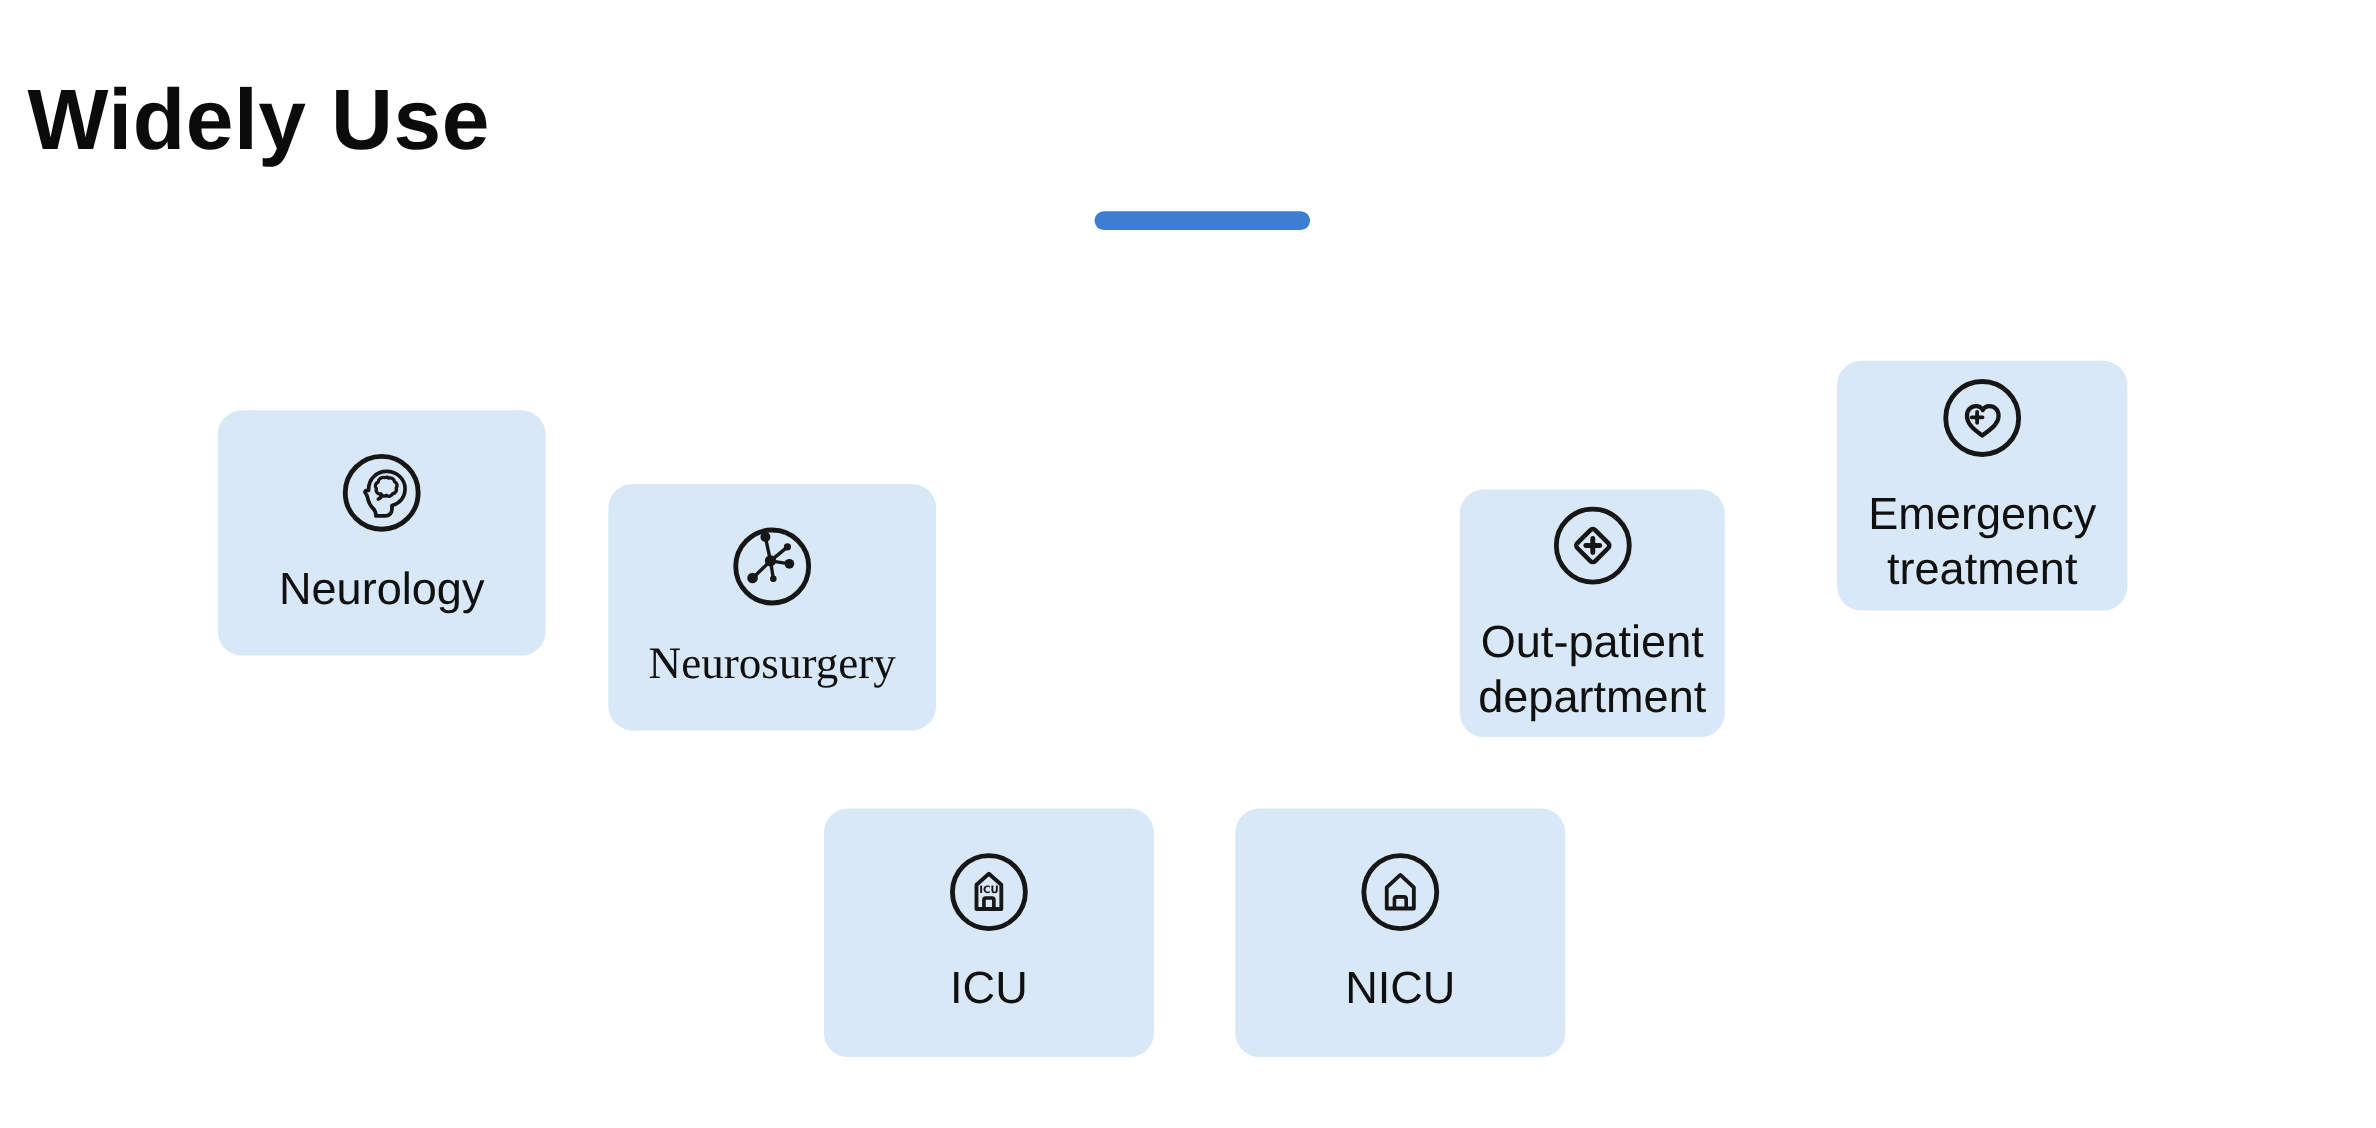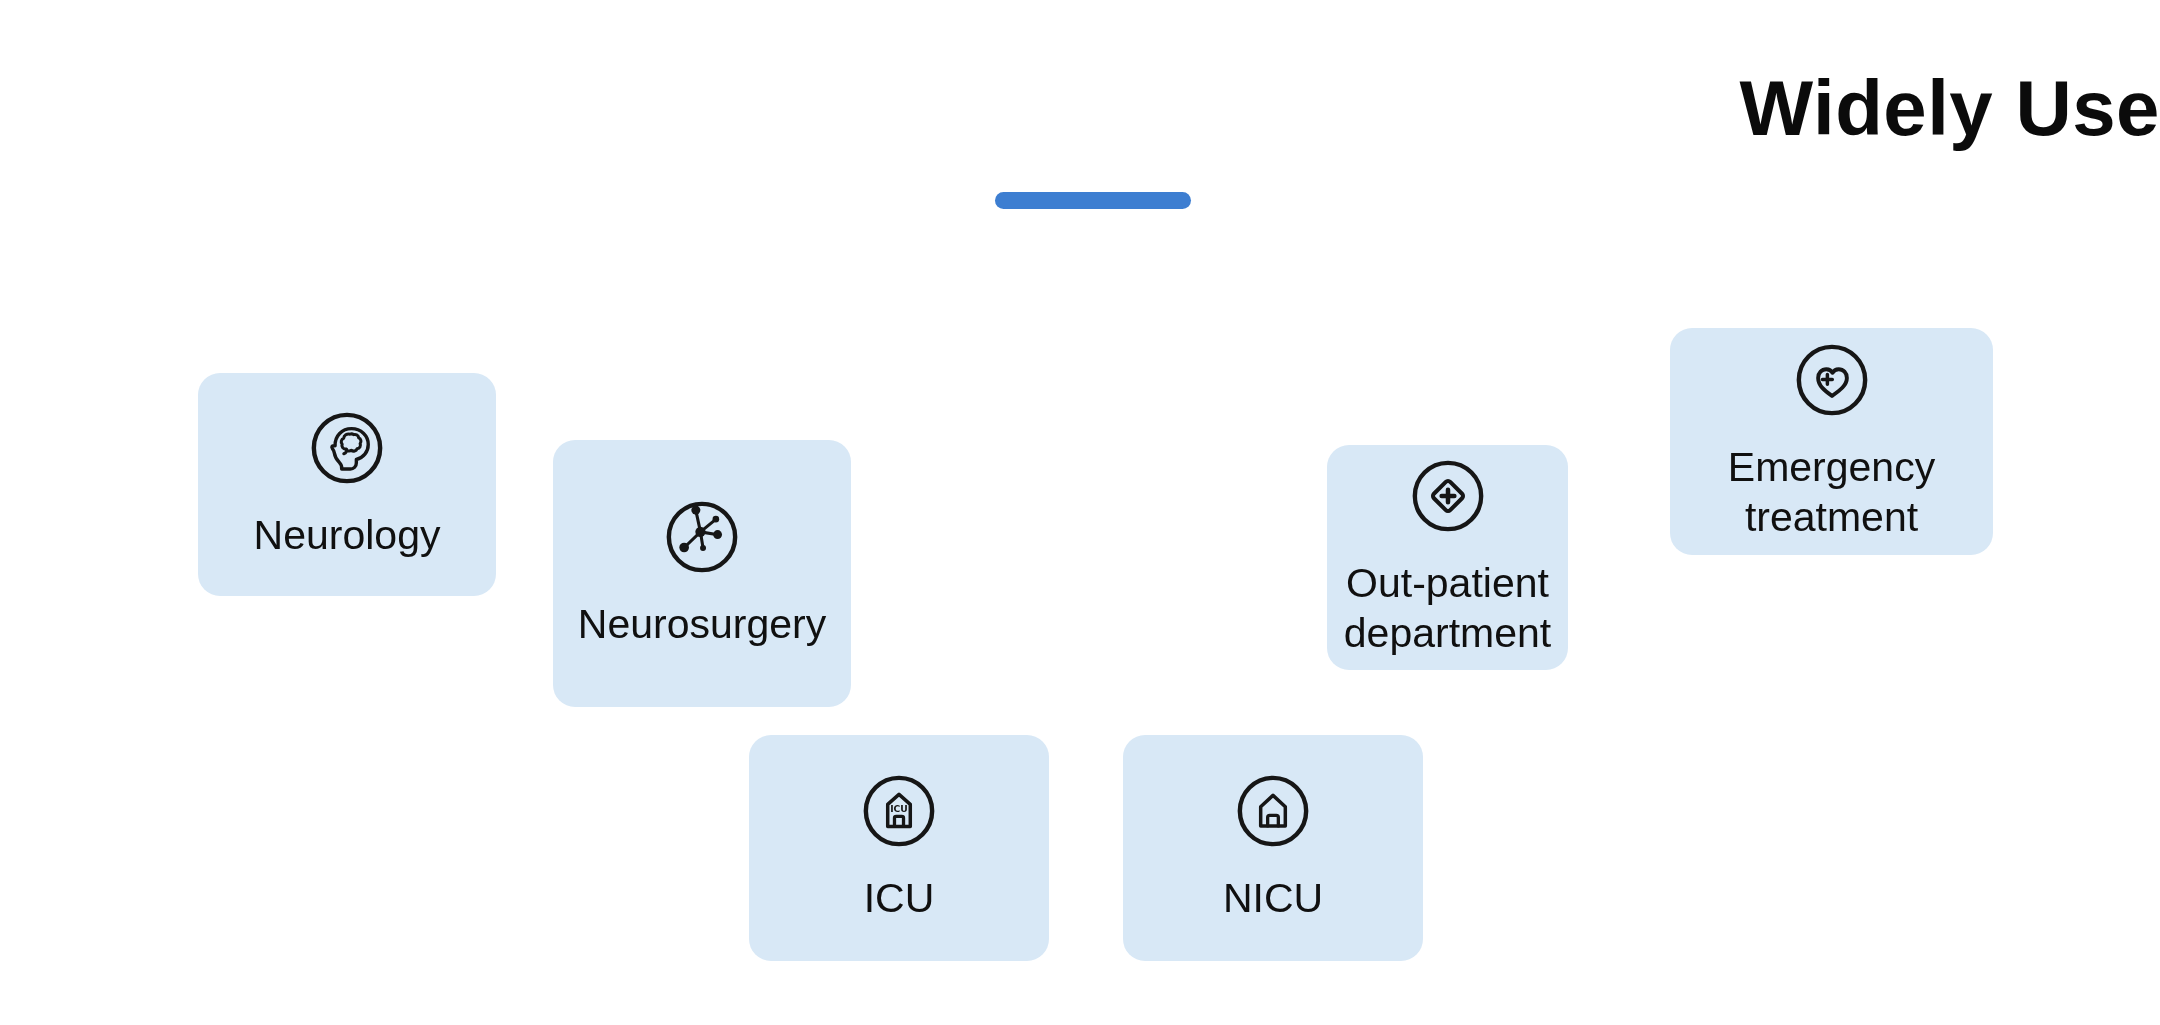"Widely Use" .header { text-align: right -> left }
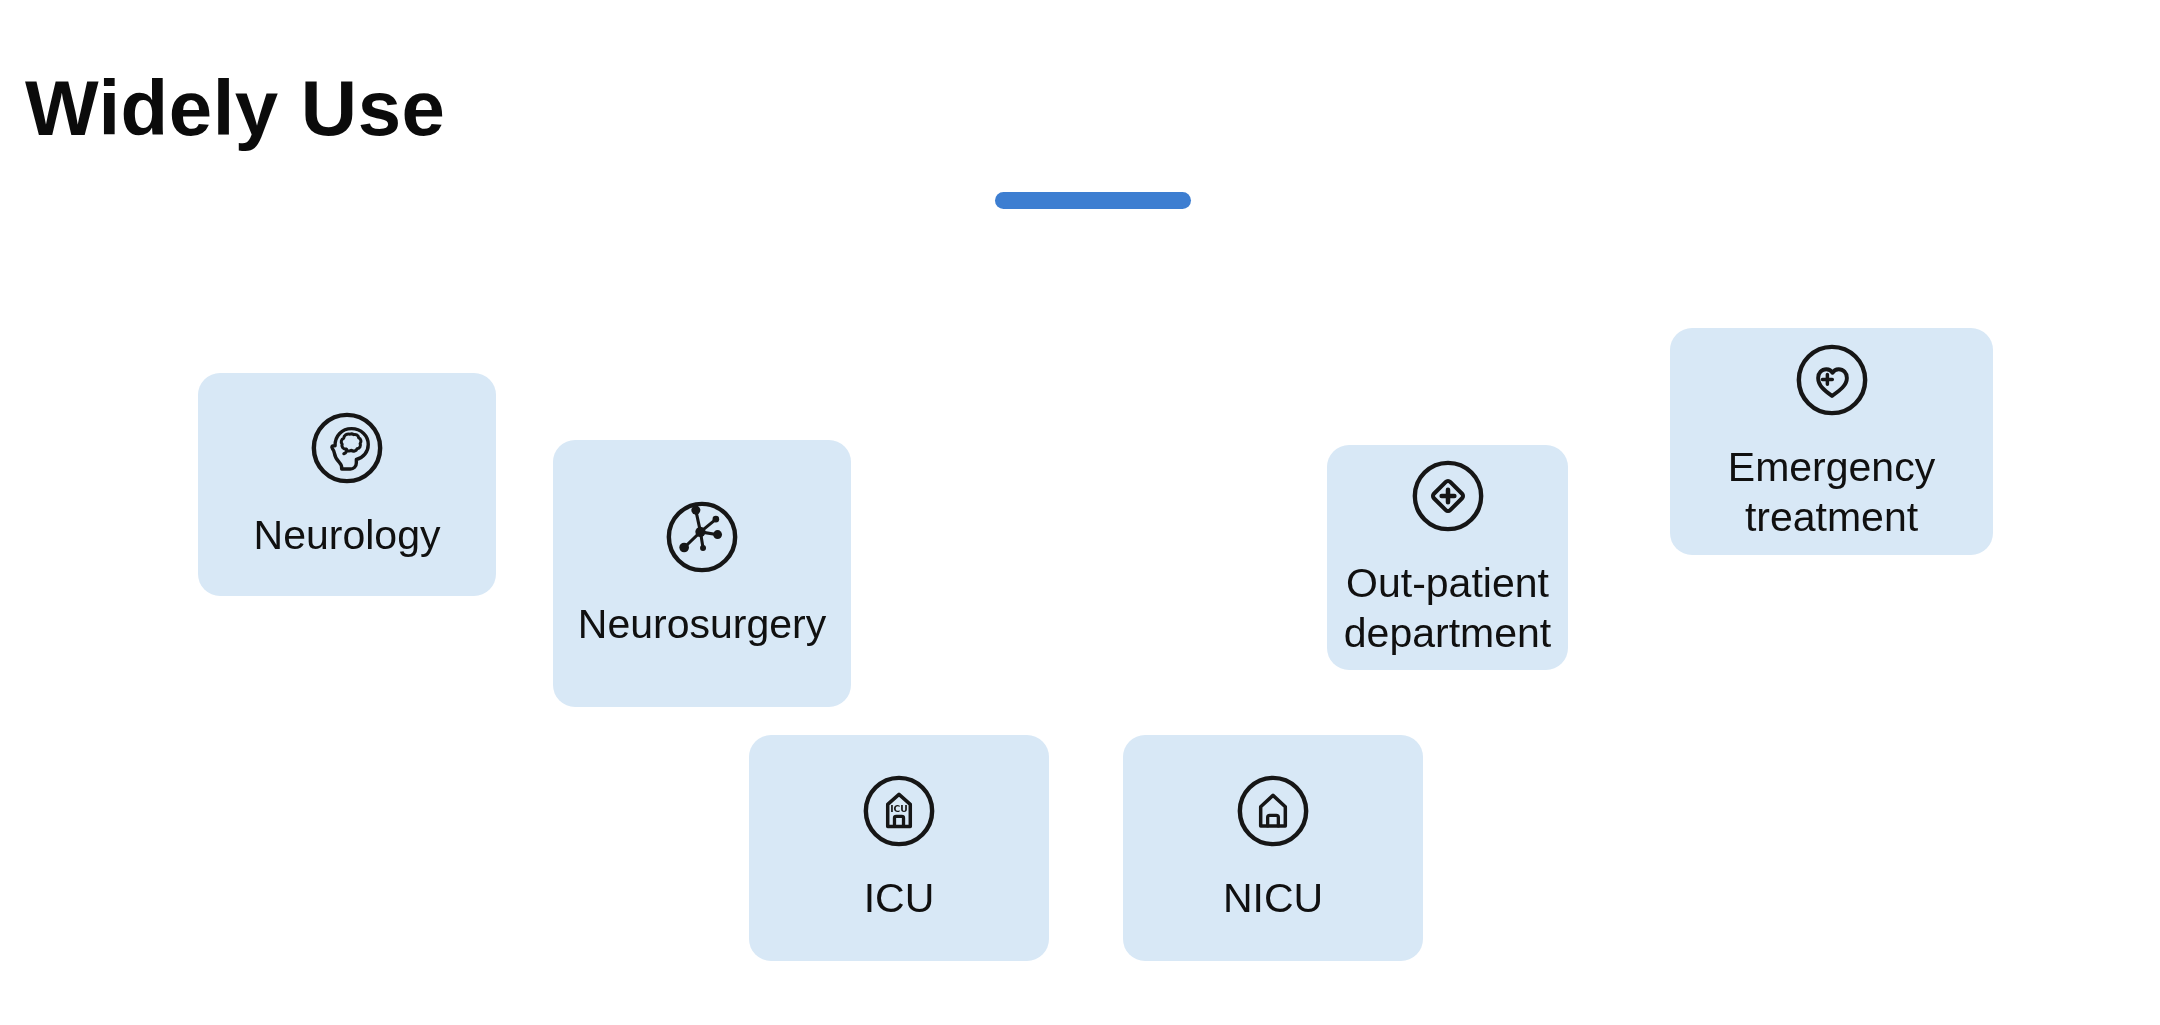"Emergency treatment" .card-emergency { width: 323px -> 264px }
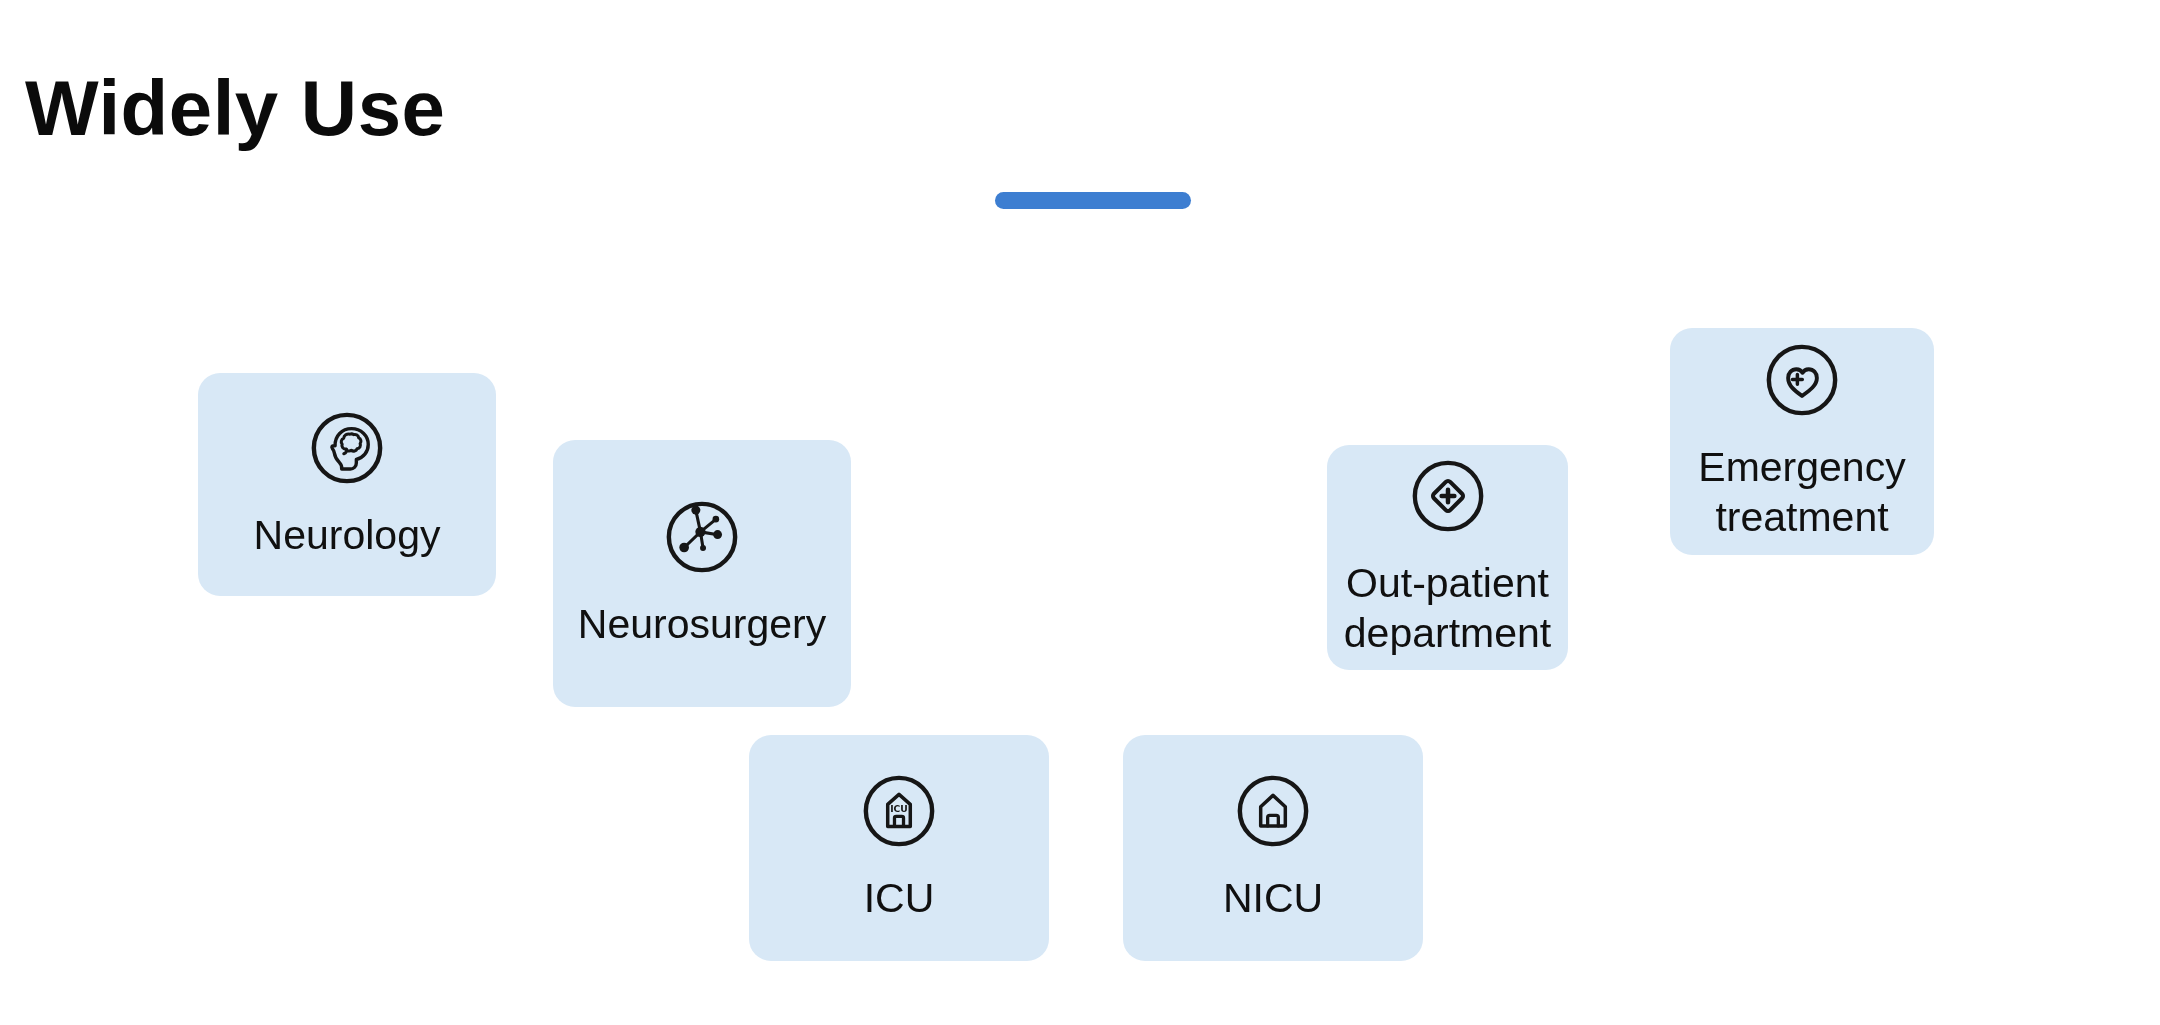"Neurosurgery" .card-neurosurgery { font-family: none -> Liberation Serif, serif; height: 267px -> 224px }
